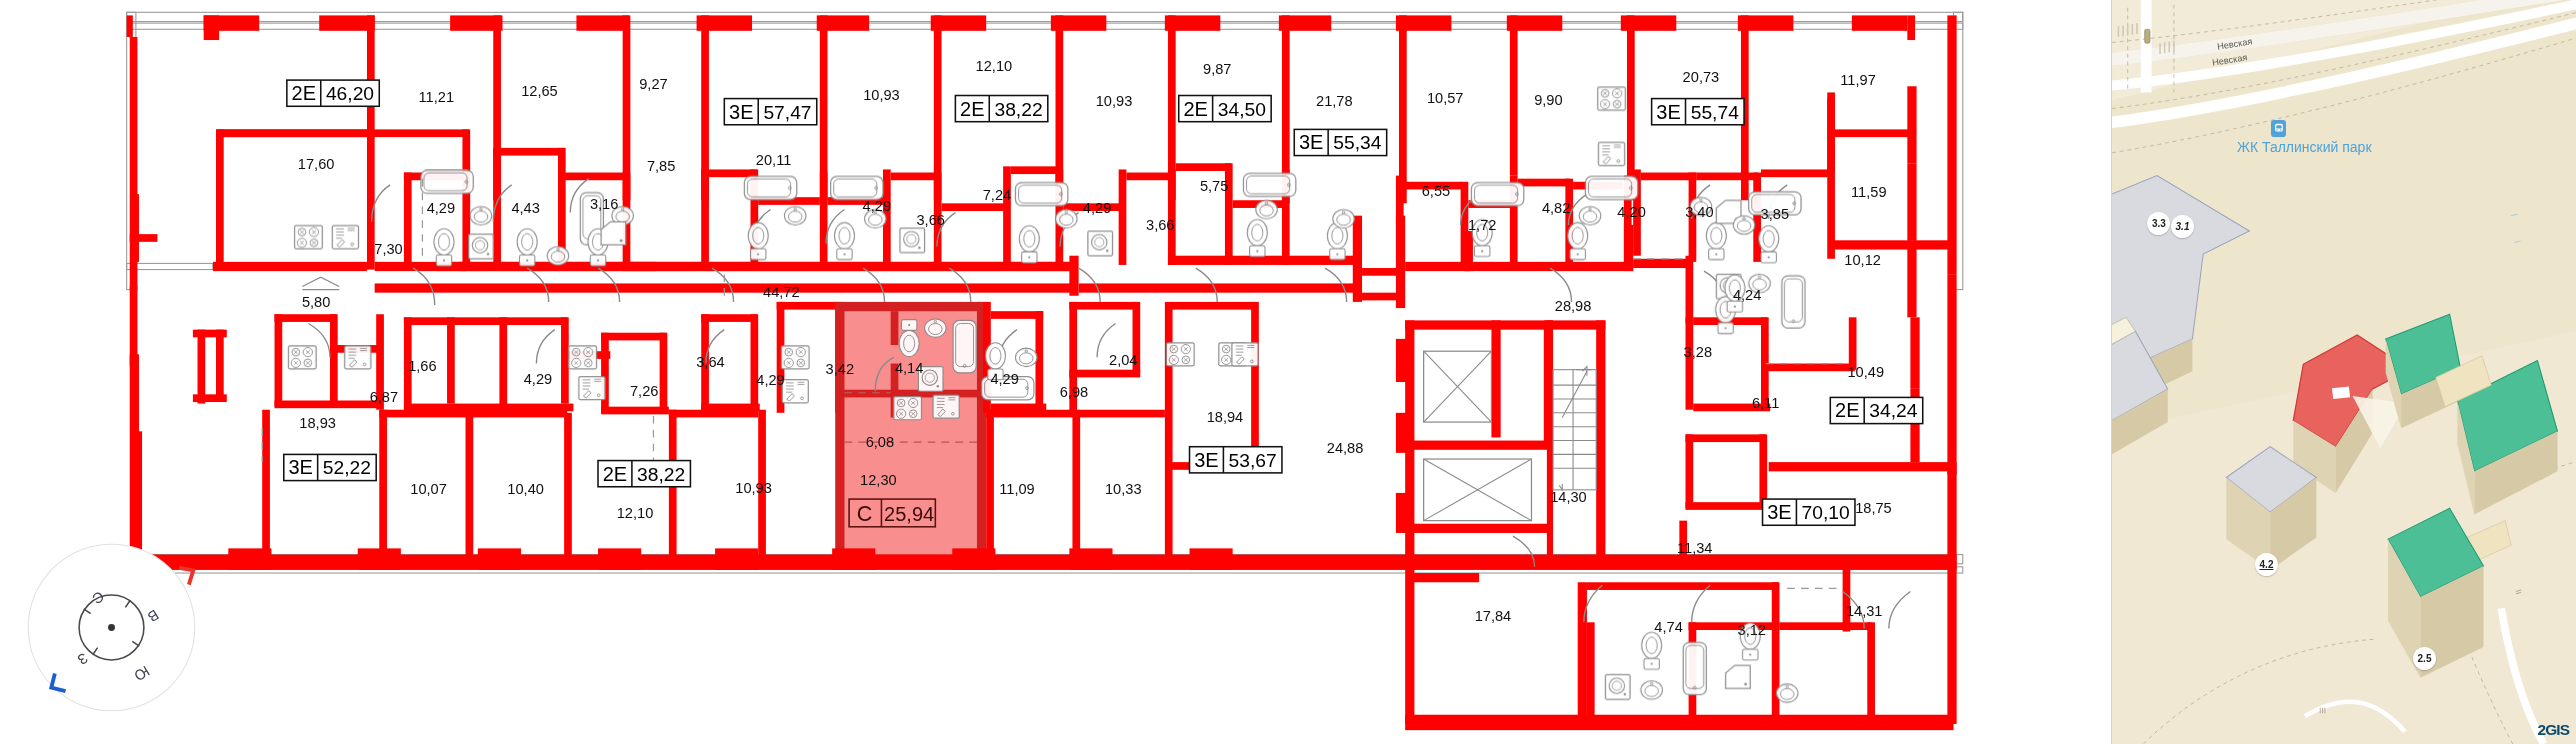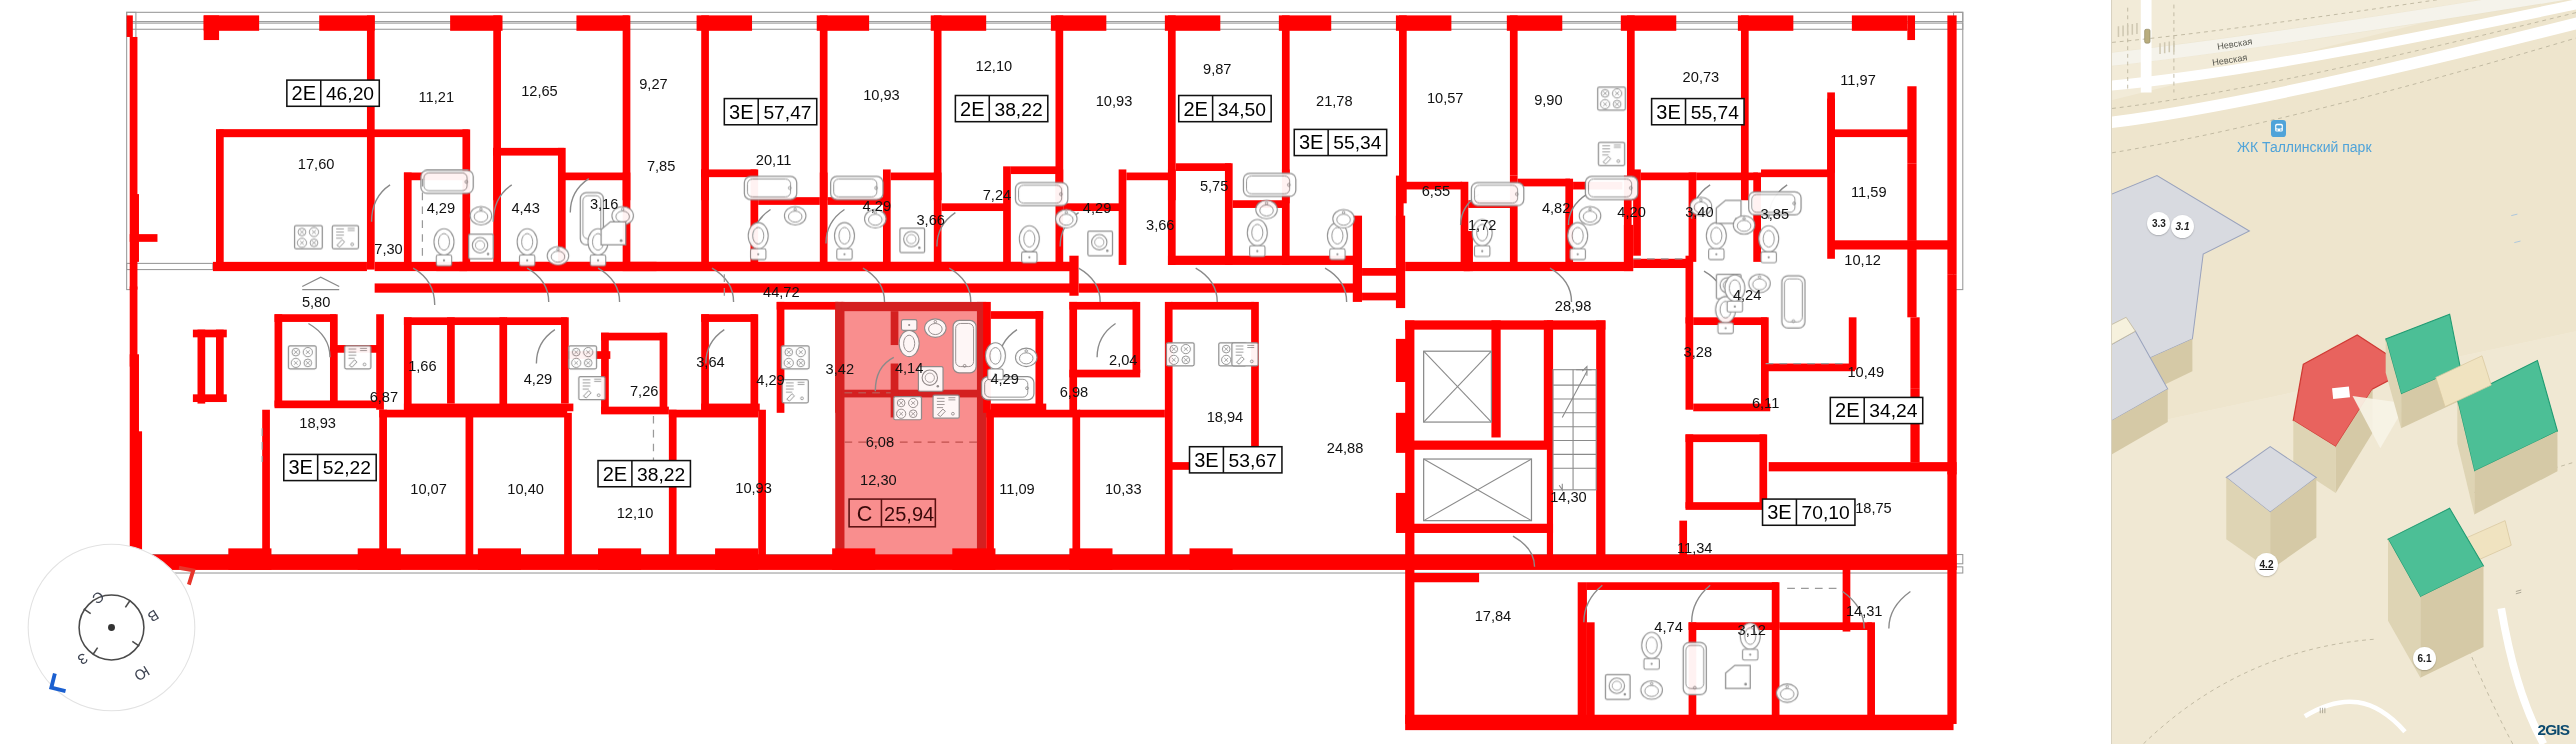"6.1" div.bldgBadge { text: 6.1 -> 2.5 }
